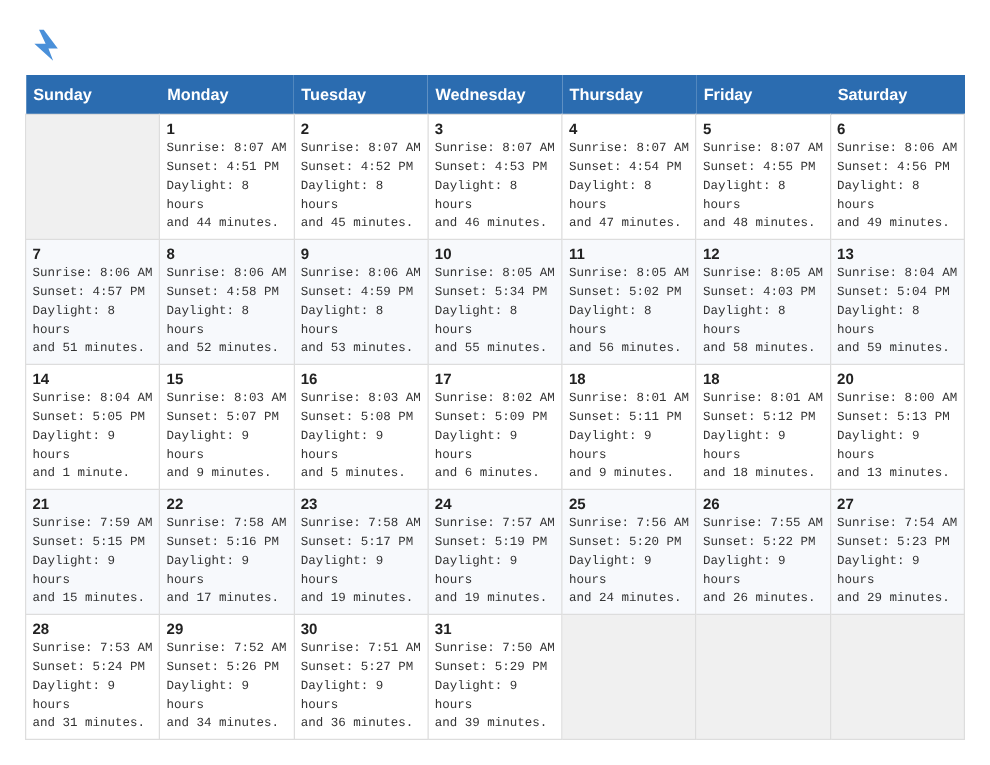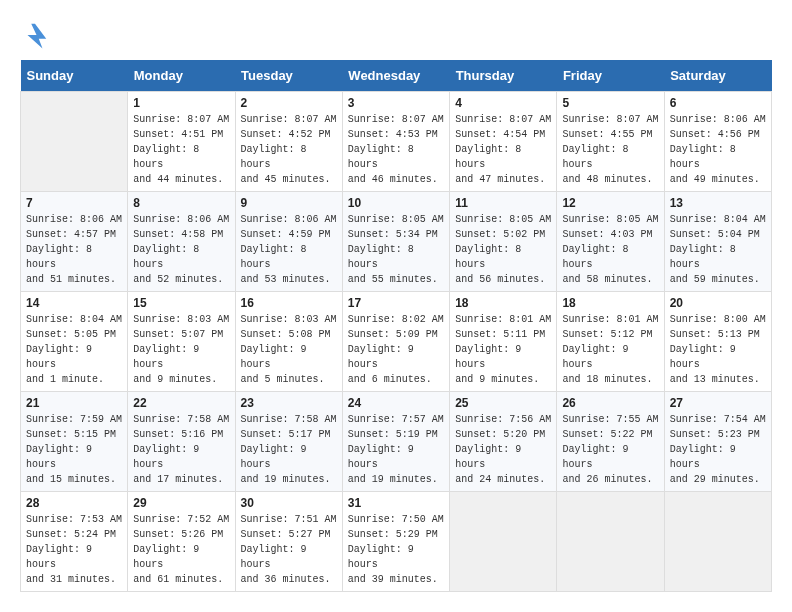"and 61 minutes." span { text: 61 -> 34 }
